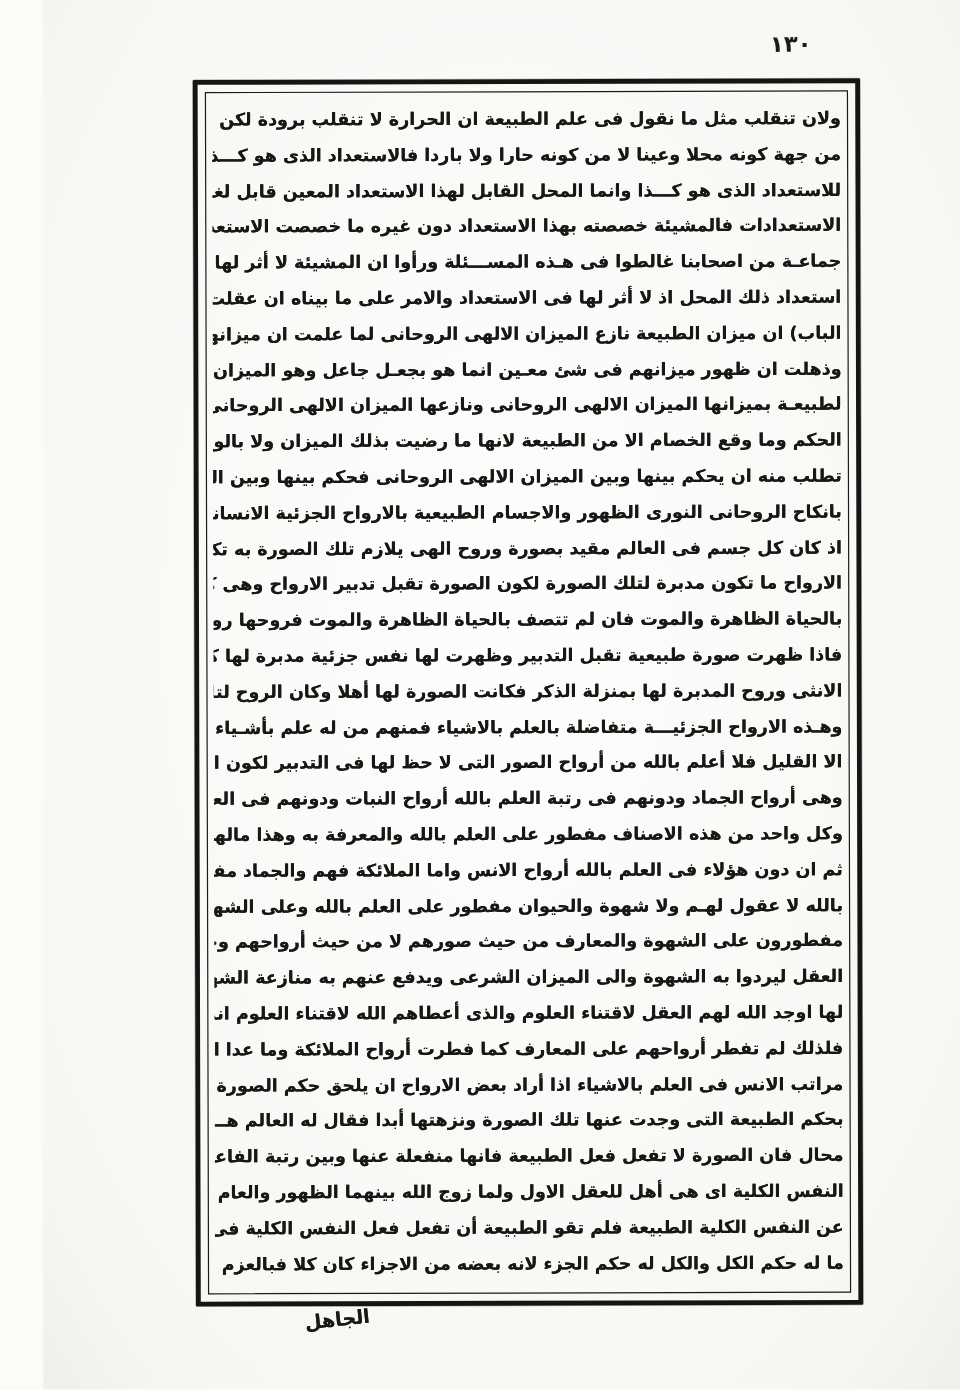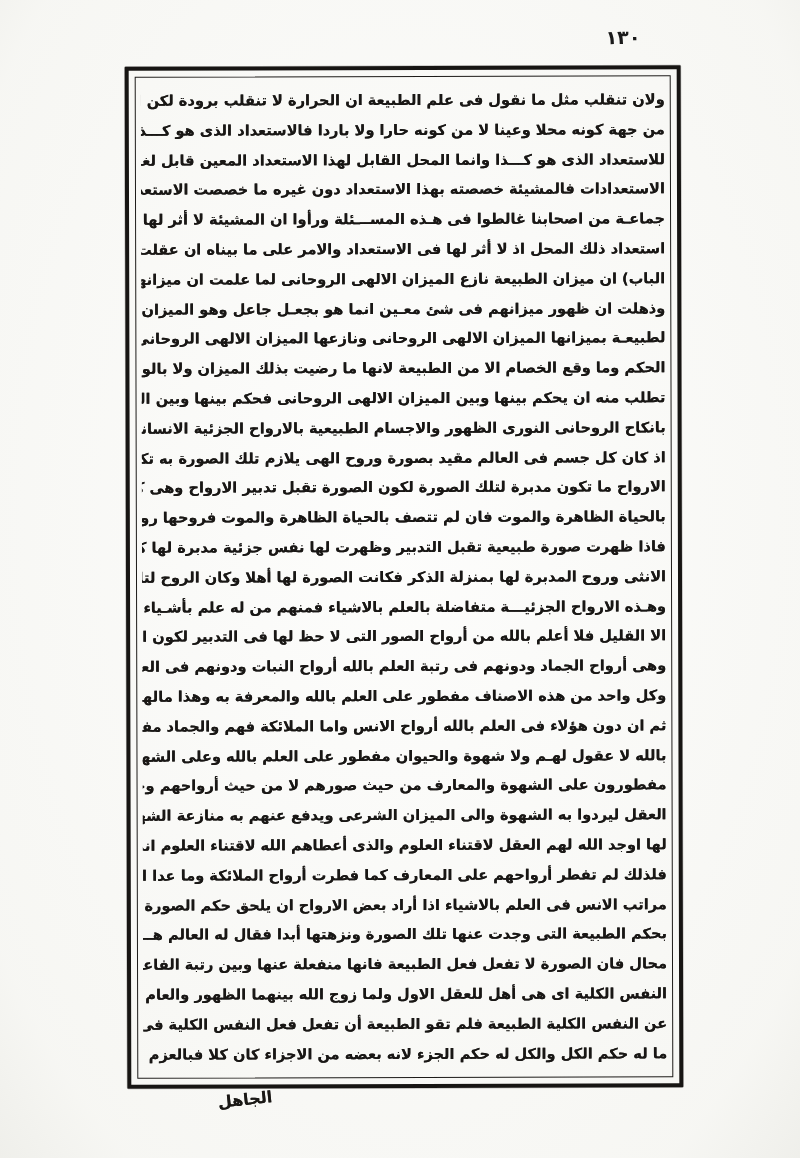"١٣٠" .scan-page { margin-left: none -> 36px }
